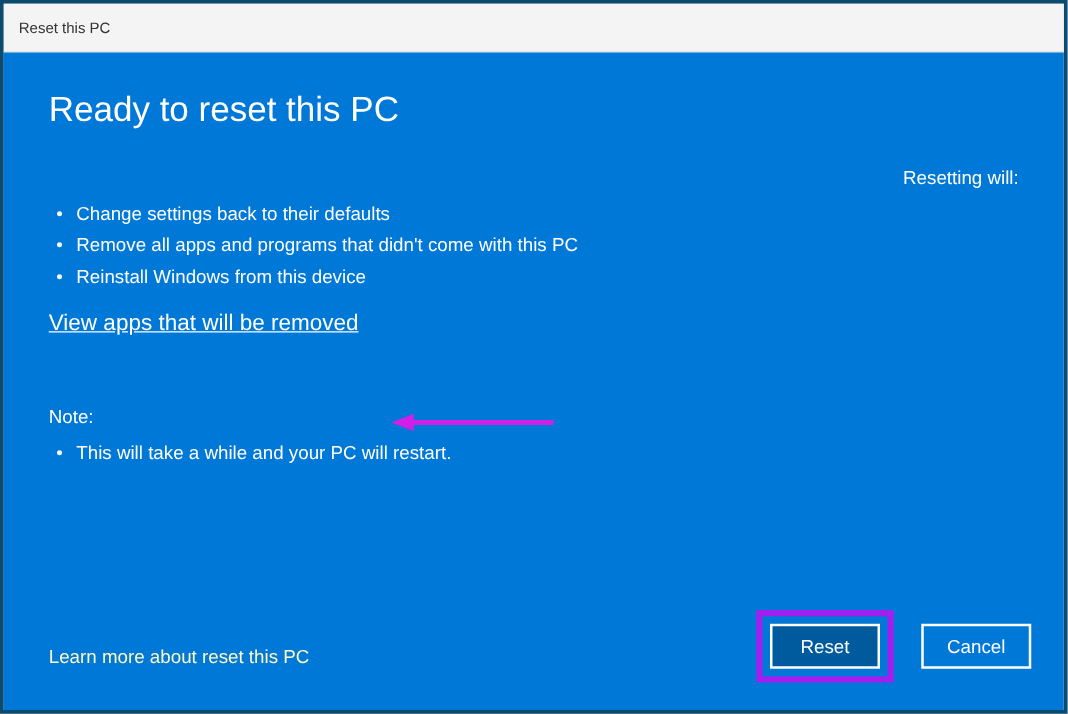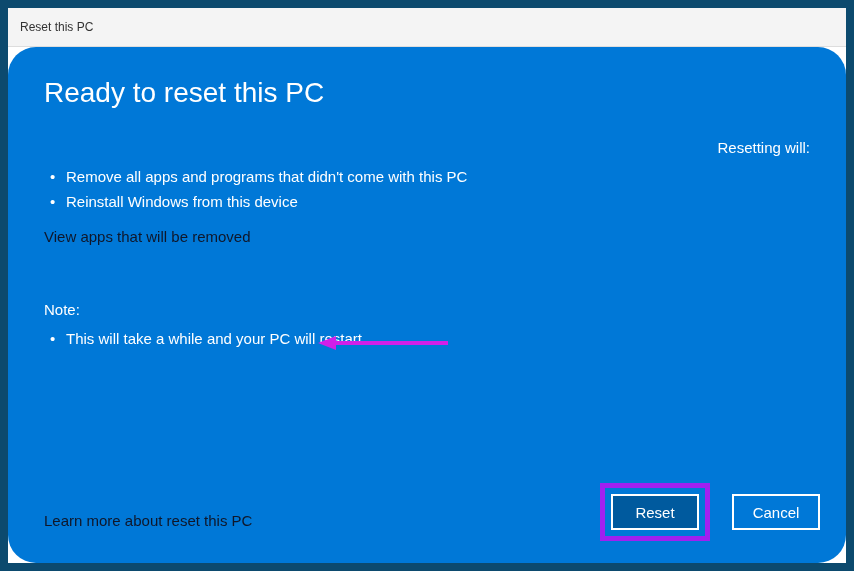"Reset this PC" .outer-frame { border: 8px solid #0c4a6e -> 3px solid #0c4a6e }
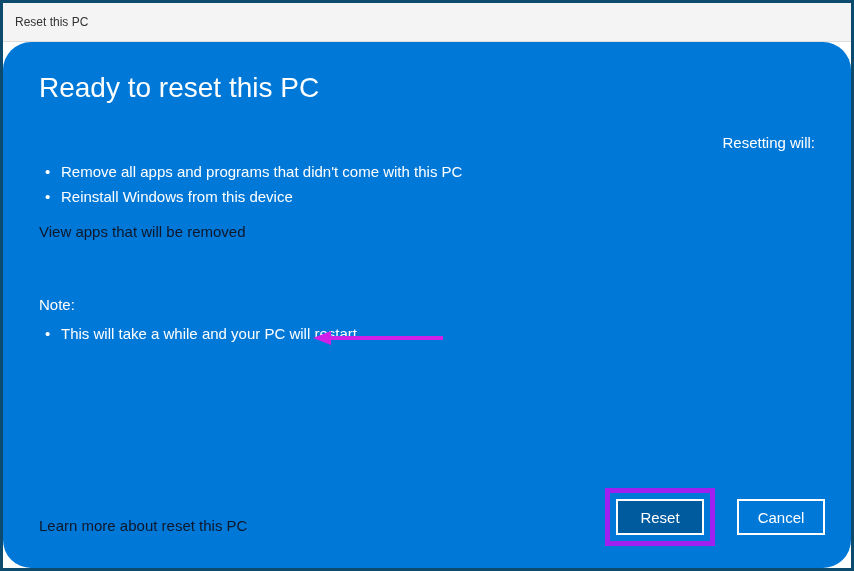"Ready to reset this PC" .content-area { border-radius: 28px -> none }
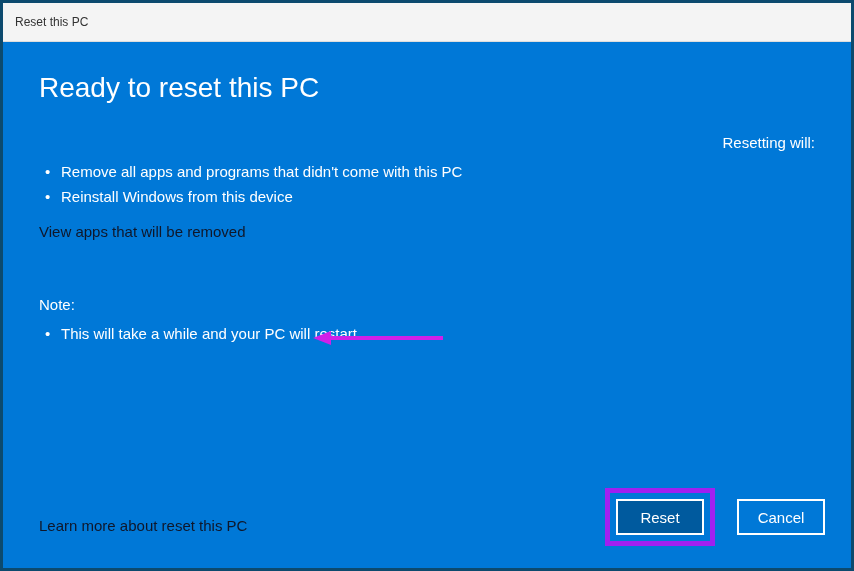"Change settings back to their" li { html: none -> <li>Change settings back to their defaults</li> }
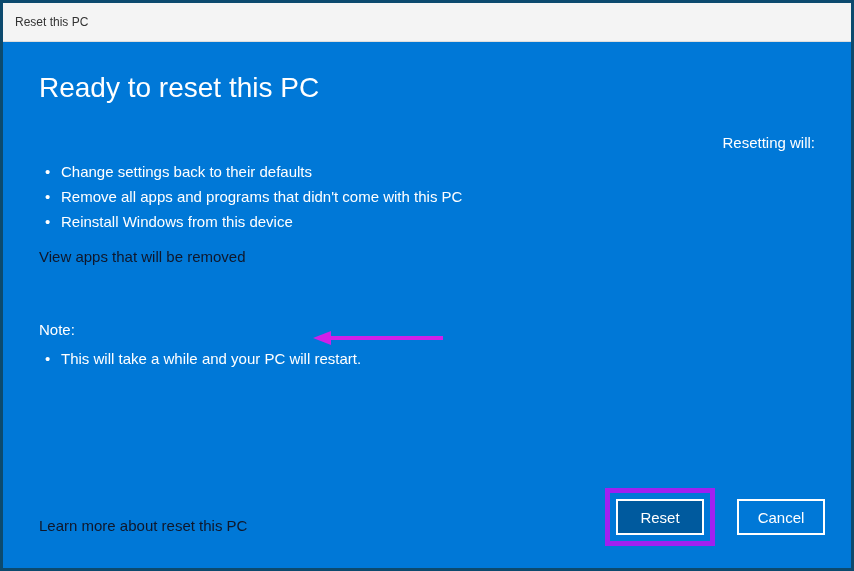"View apps that will be" .link { color: #0f172a -> #ffffff; font-size: 15px -> 18px; text-decoration: none -> underline }
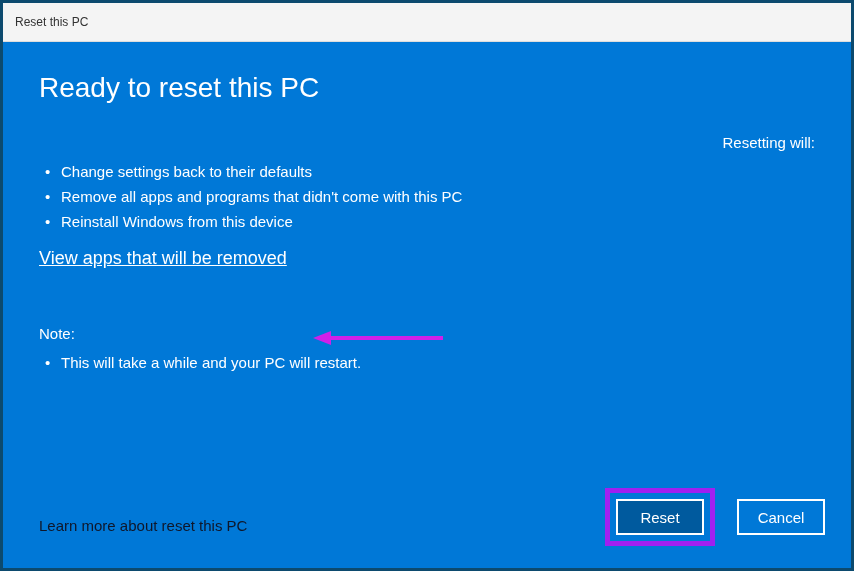"Learn more about reset this" .footer-link { color: #0f172a -> #fef9c3 }
